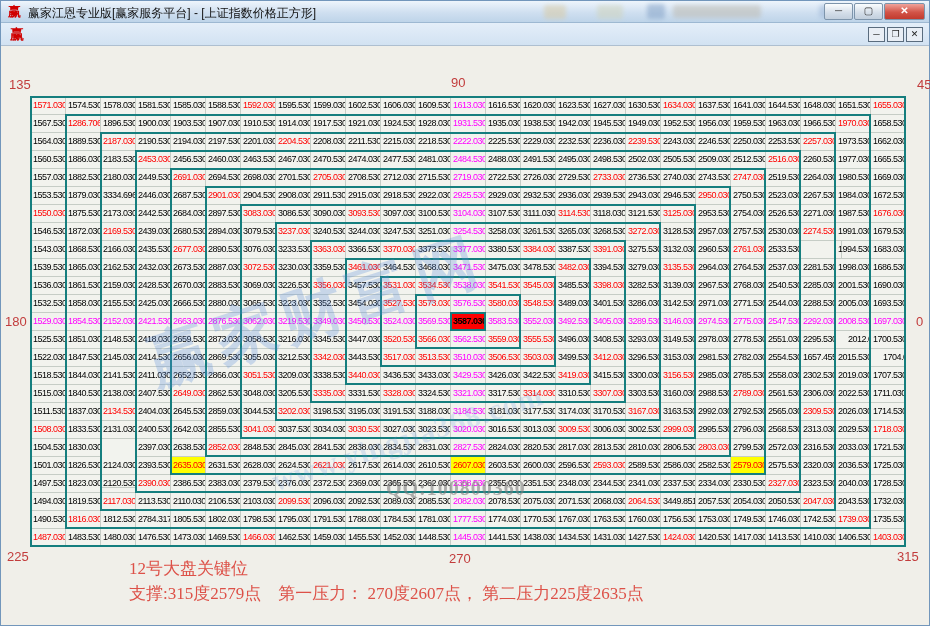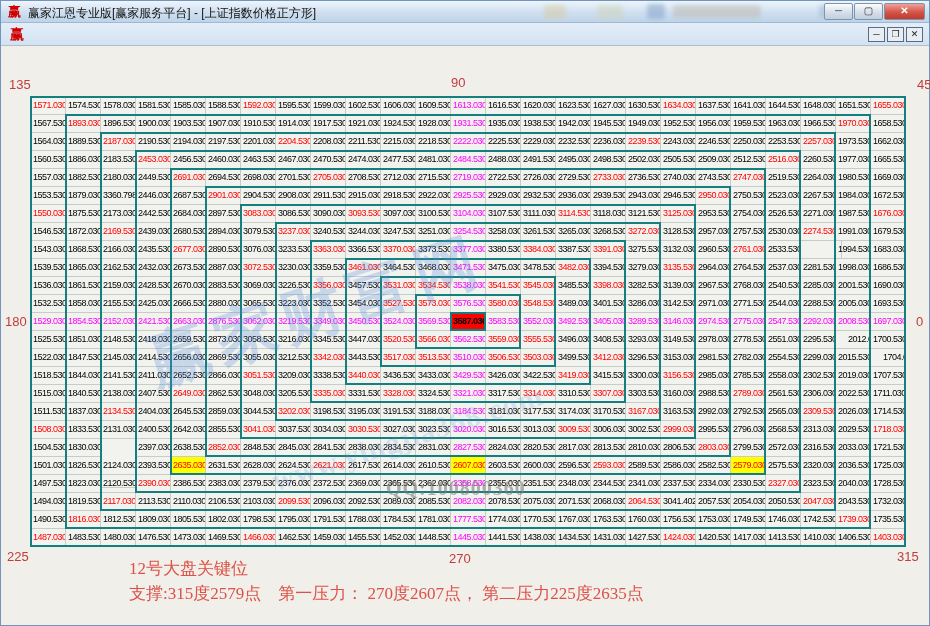"1893.030" div.cell { text: 1893.030 -> 1286.706 }
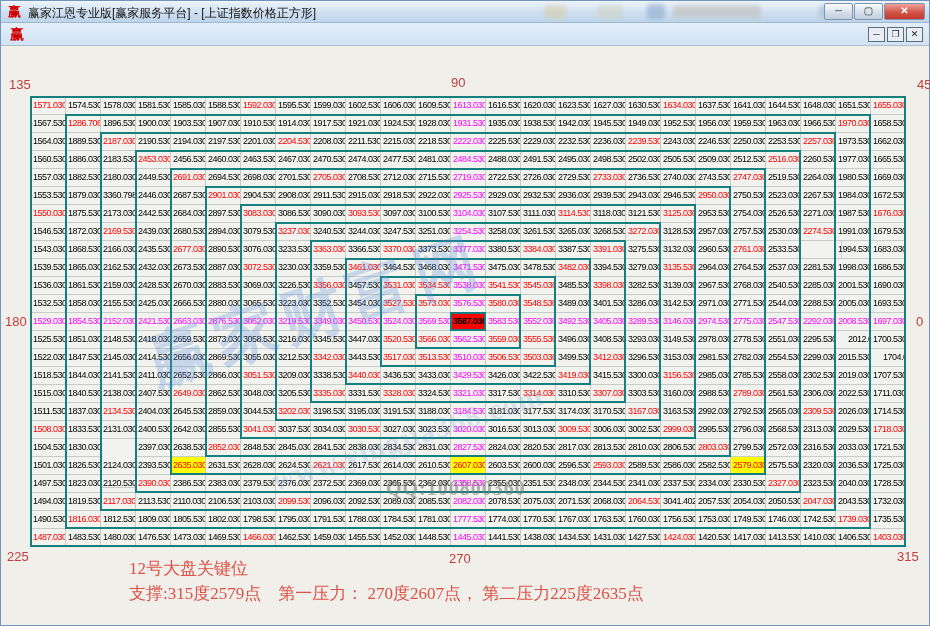"3360.798" div.cell { text: 3360.798 -> 3334.696 }
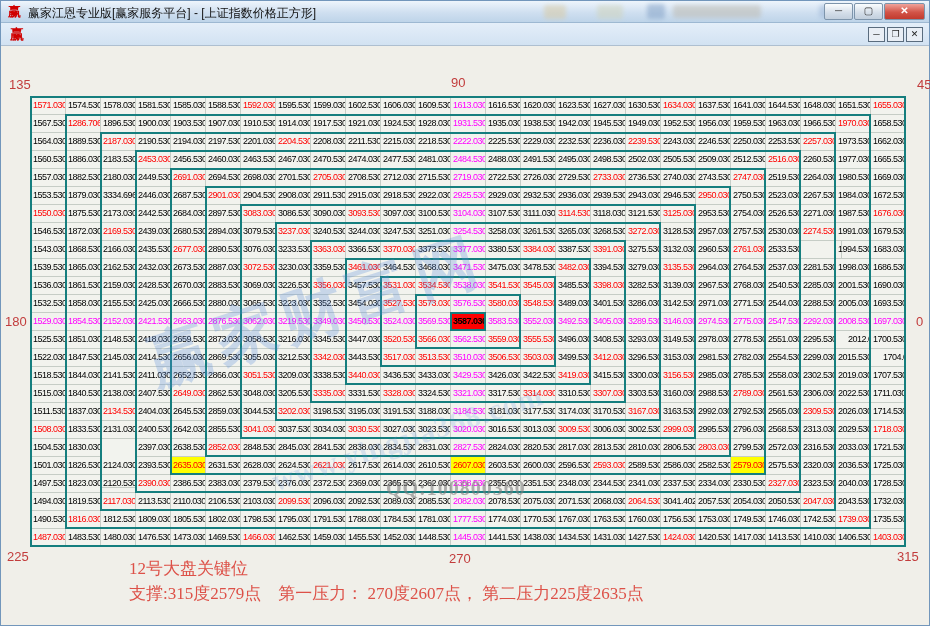"2299.030" div.cell { text: 2299.030 -> 1657.455 }
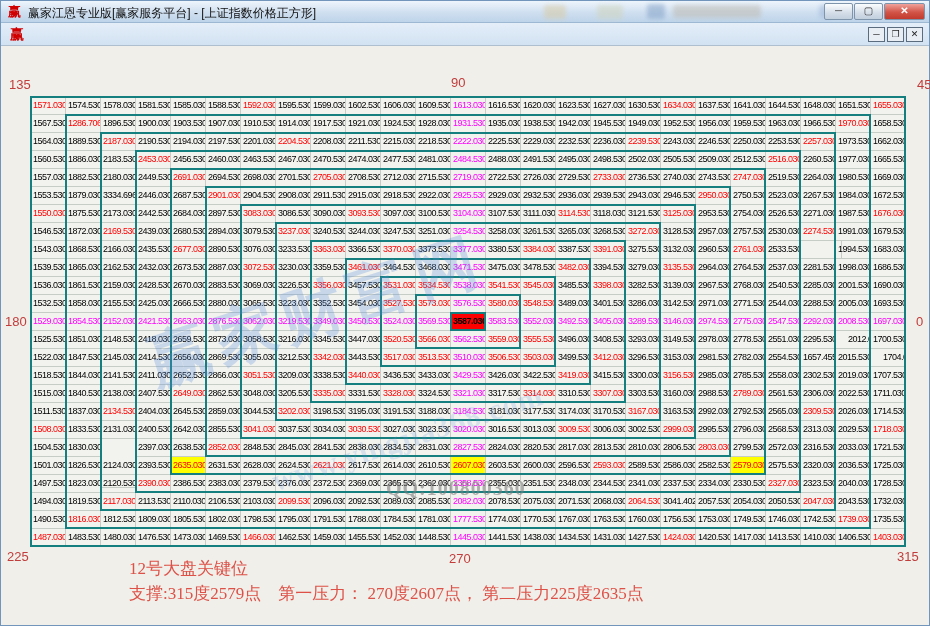"3041.402" div.cell { text: 3041.402 -> 3449.851 }
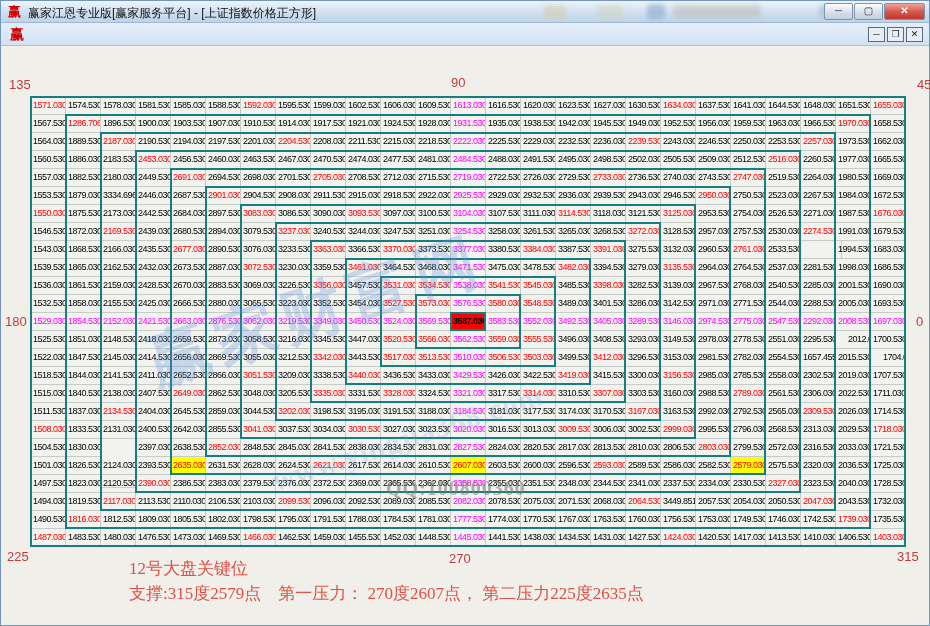"1809.030" div.cell { text: 1809.030 -> 2784.317 }
